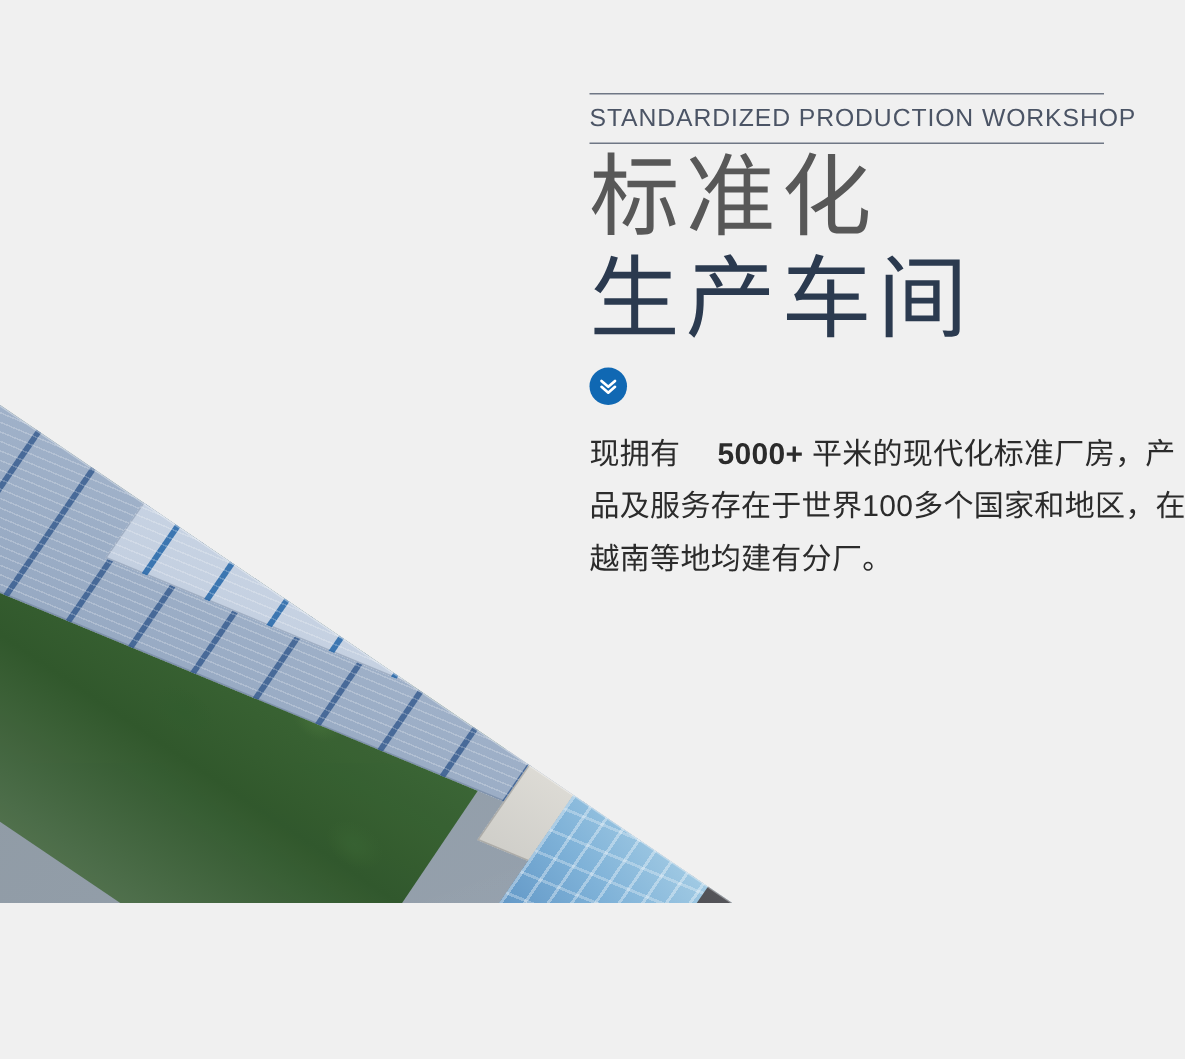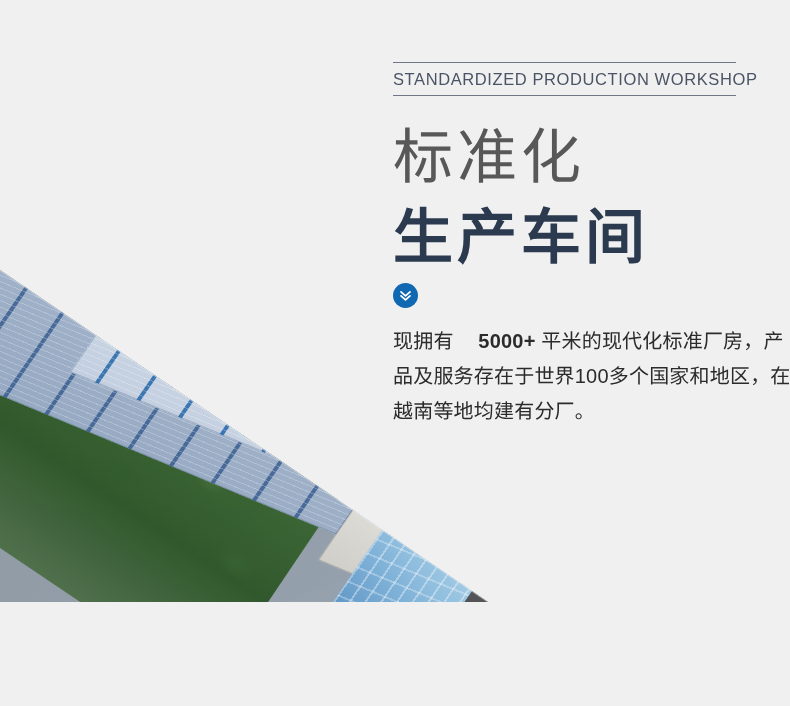"标准化" .headline-1 { margin-top: 30px -> 4px }
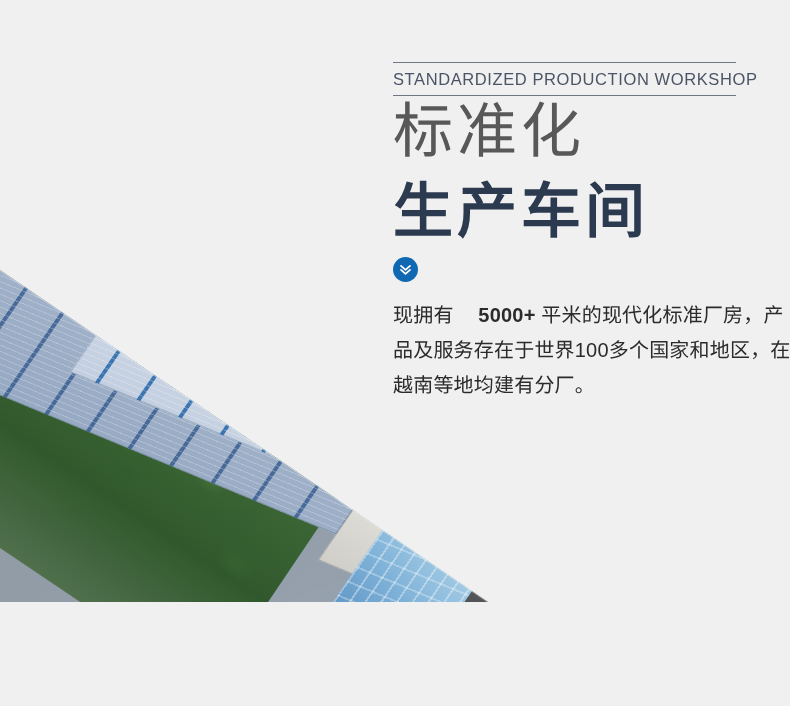"生产车间" .headline-2 { font-weight: 700 -> 400; margin-top: 16px -> 4px }
